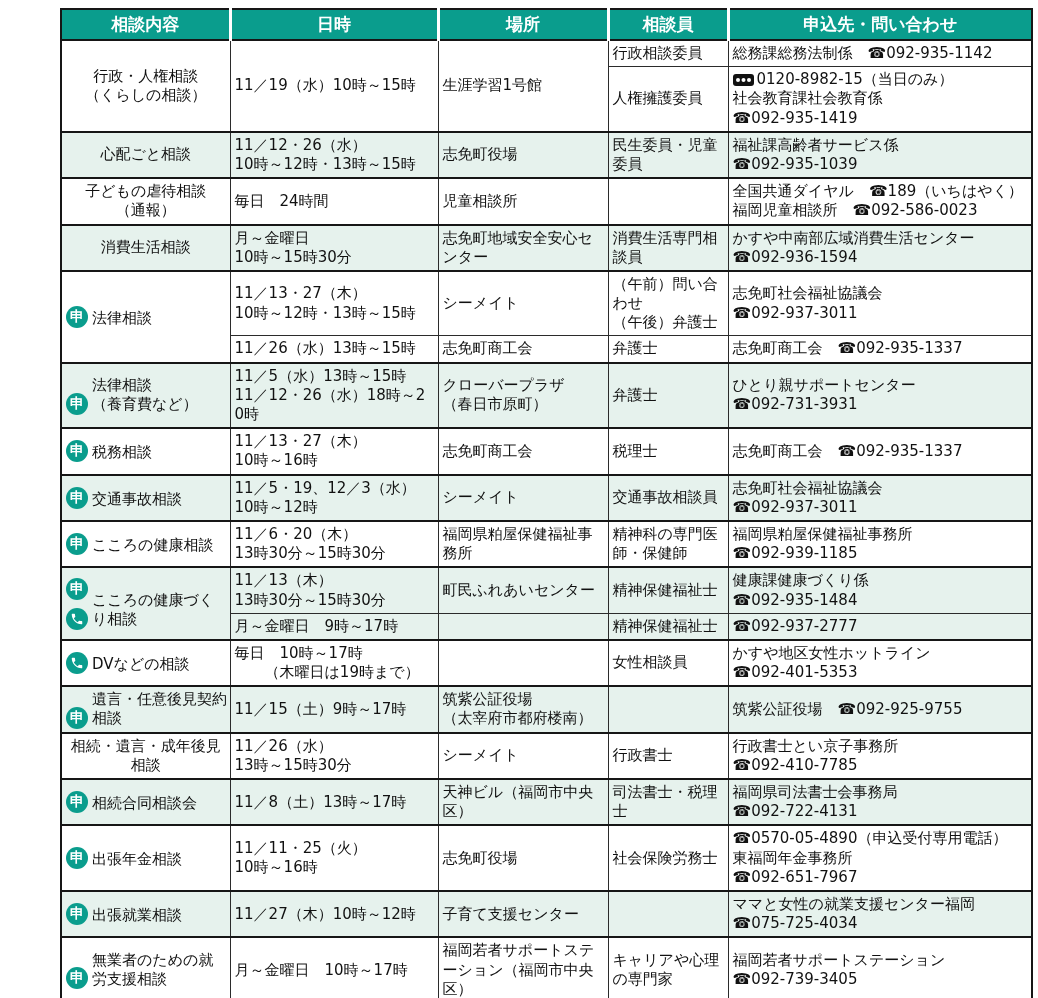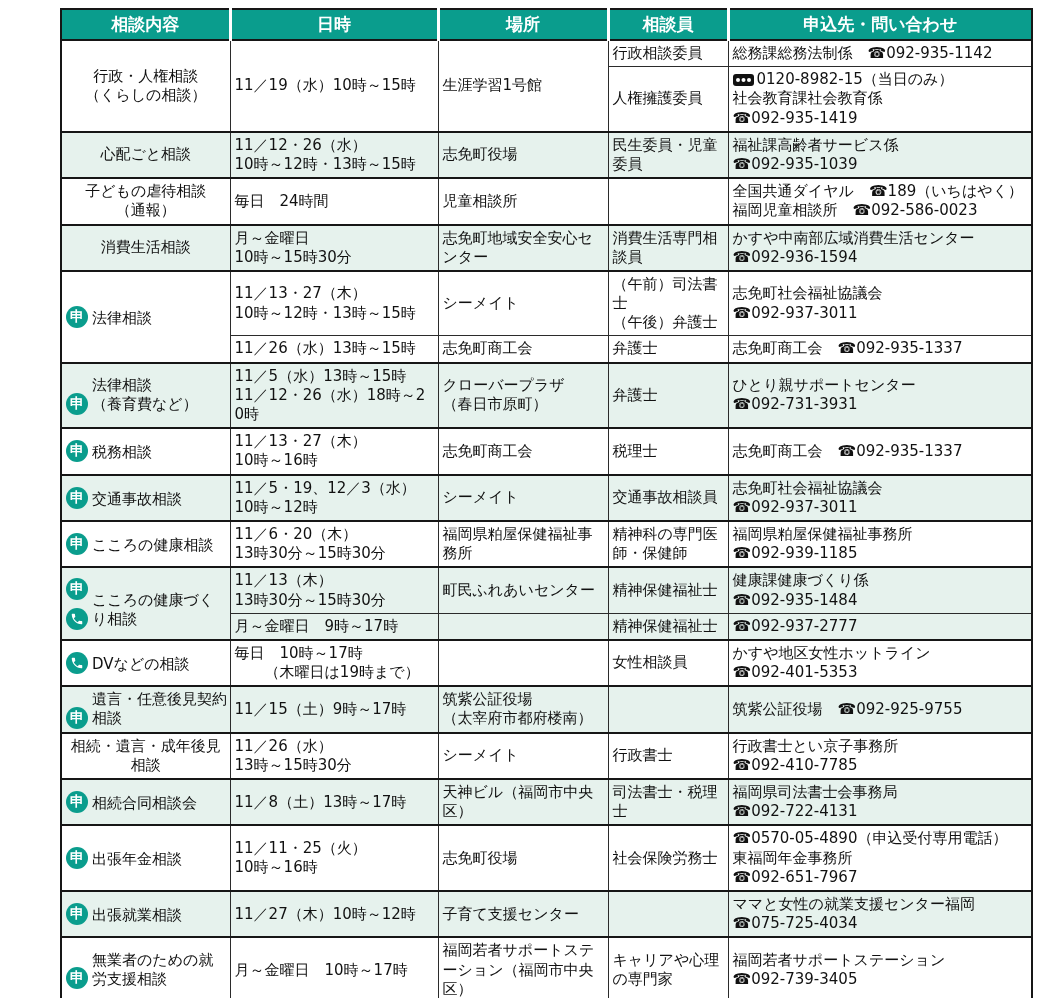"（午前）司法書士" div.line { text: 司法書士 -> 問い合わせ }
